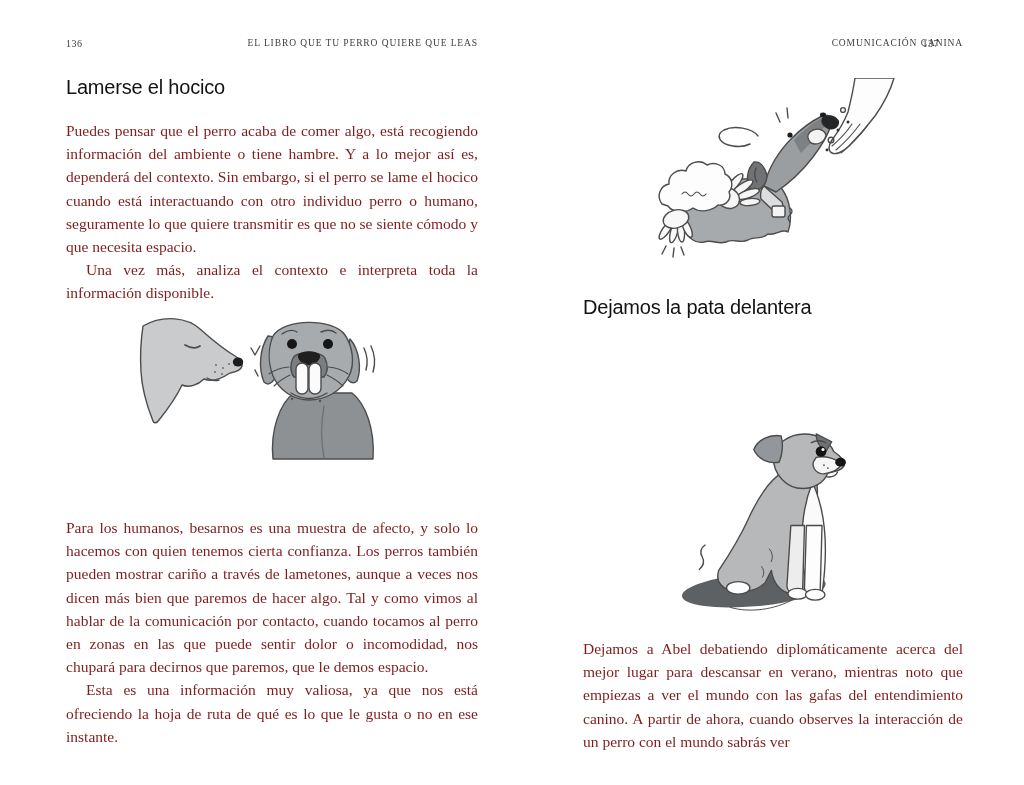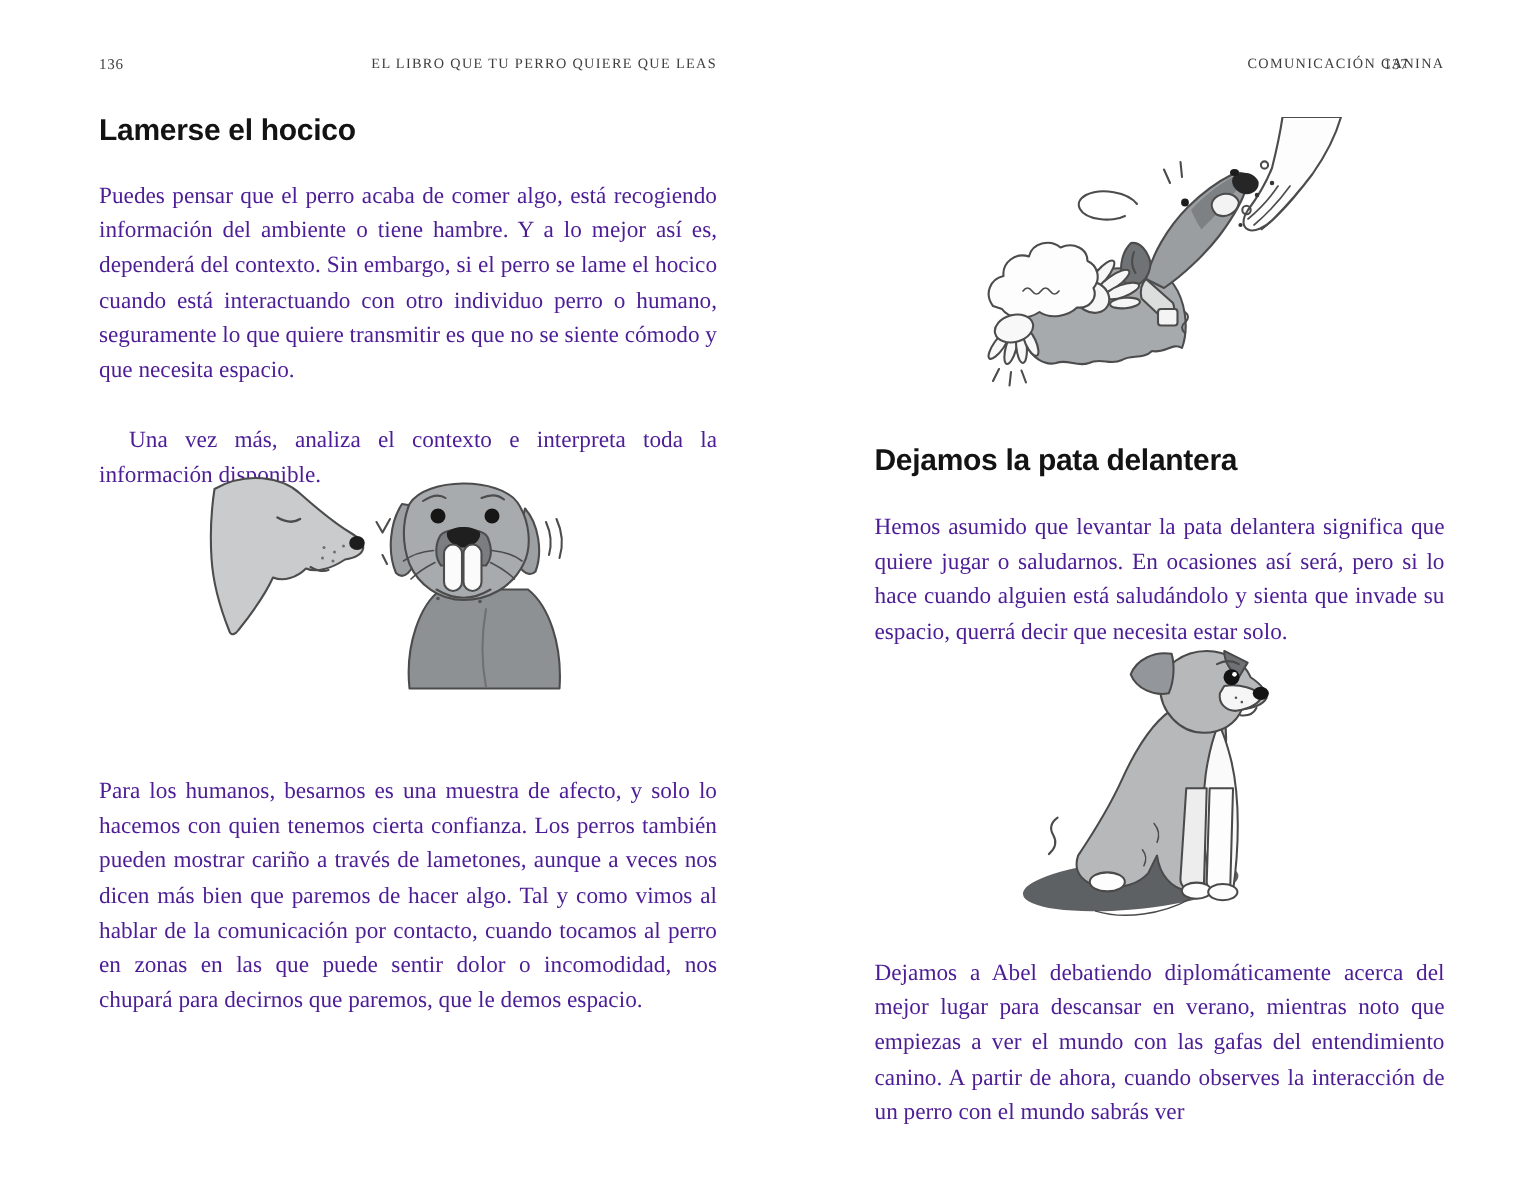"Lamerse el hocico" .heading { font-weight: 700 -> 400 }
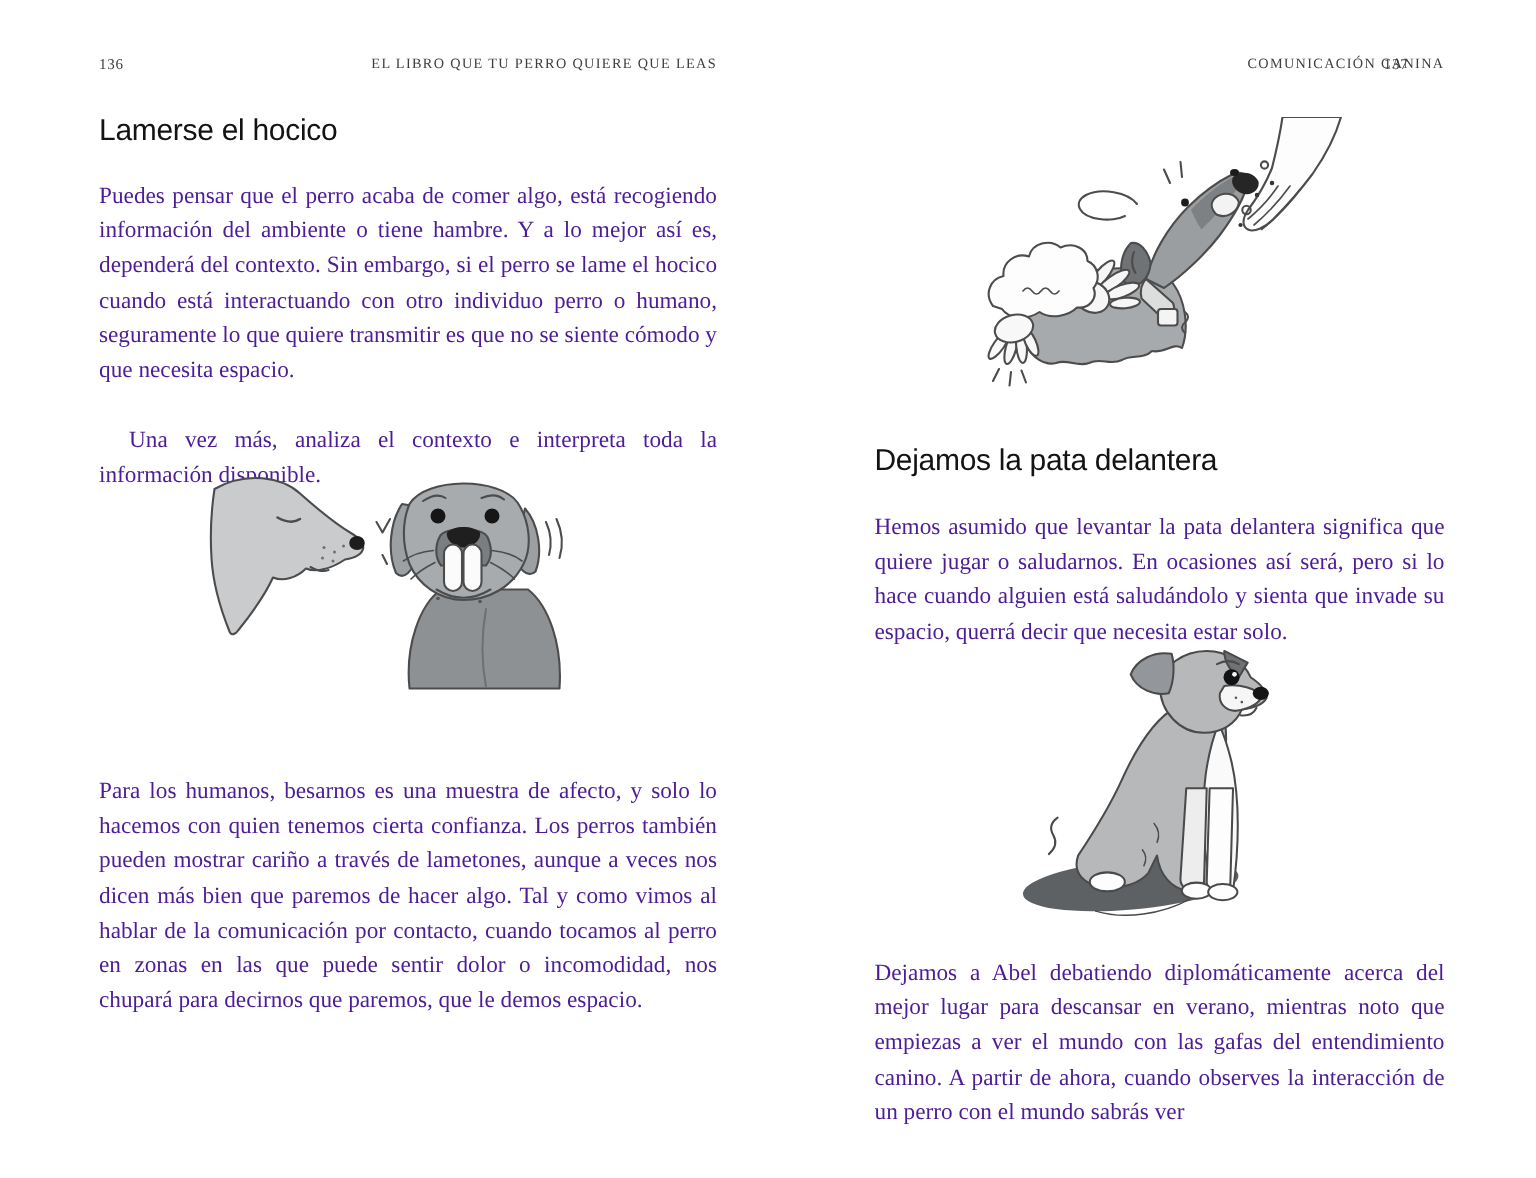"Puedes pensar que el perro" .body p { color: #4c1d95 -> #7f1d1d }
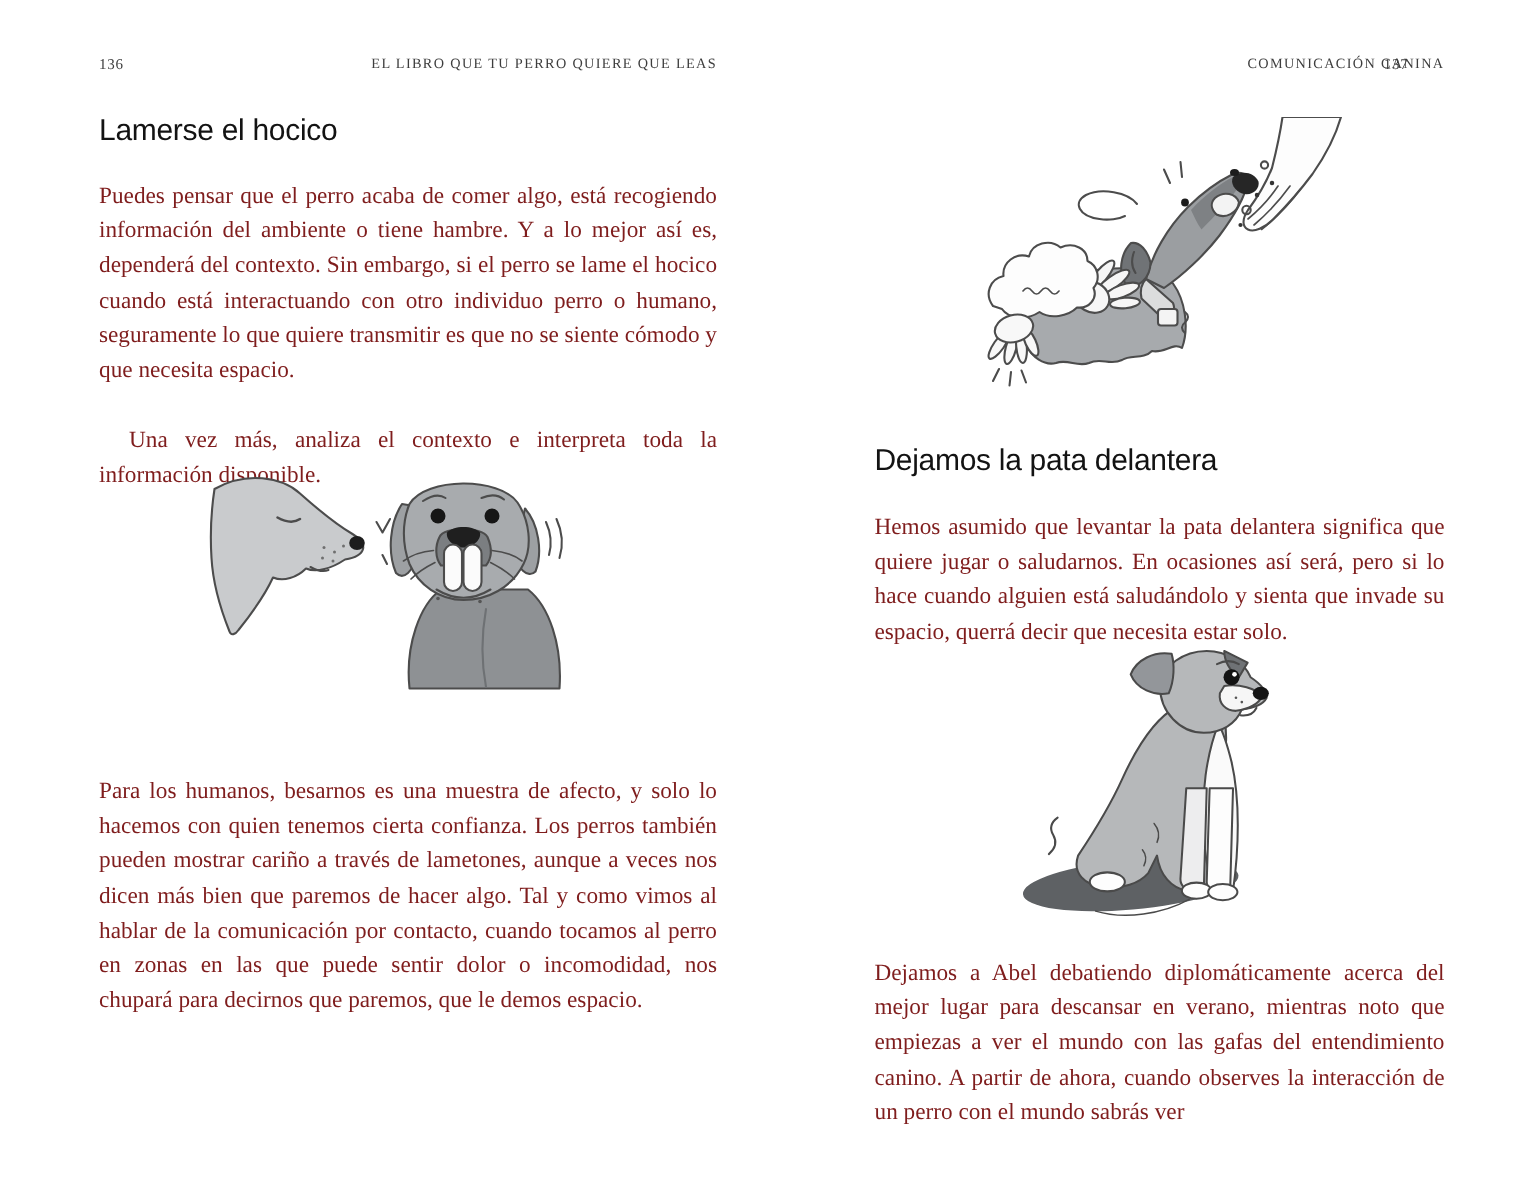"Una vez más, analiza el" .body p.ind { margin-top: 24px -> none }
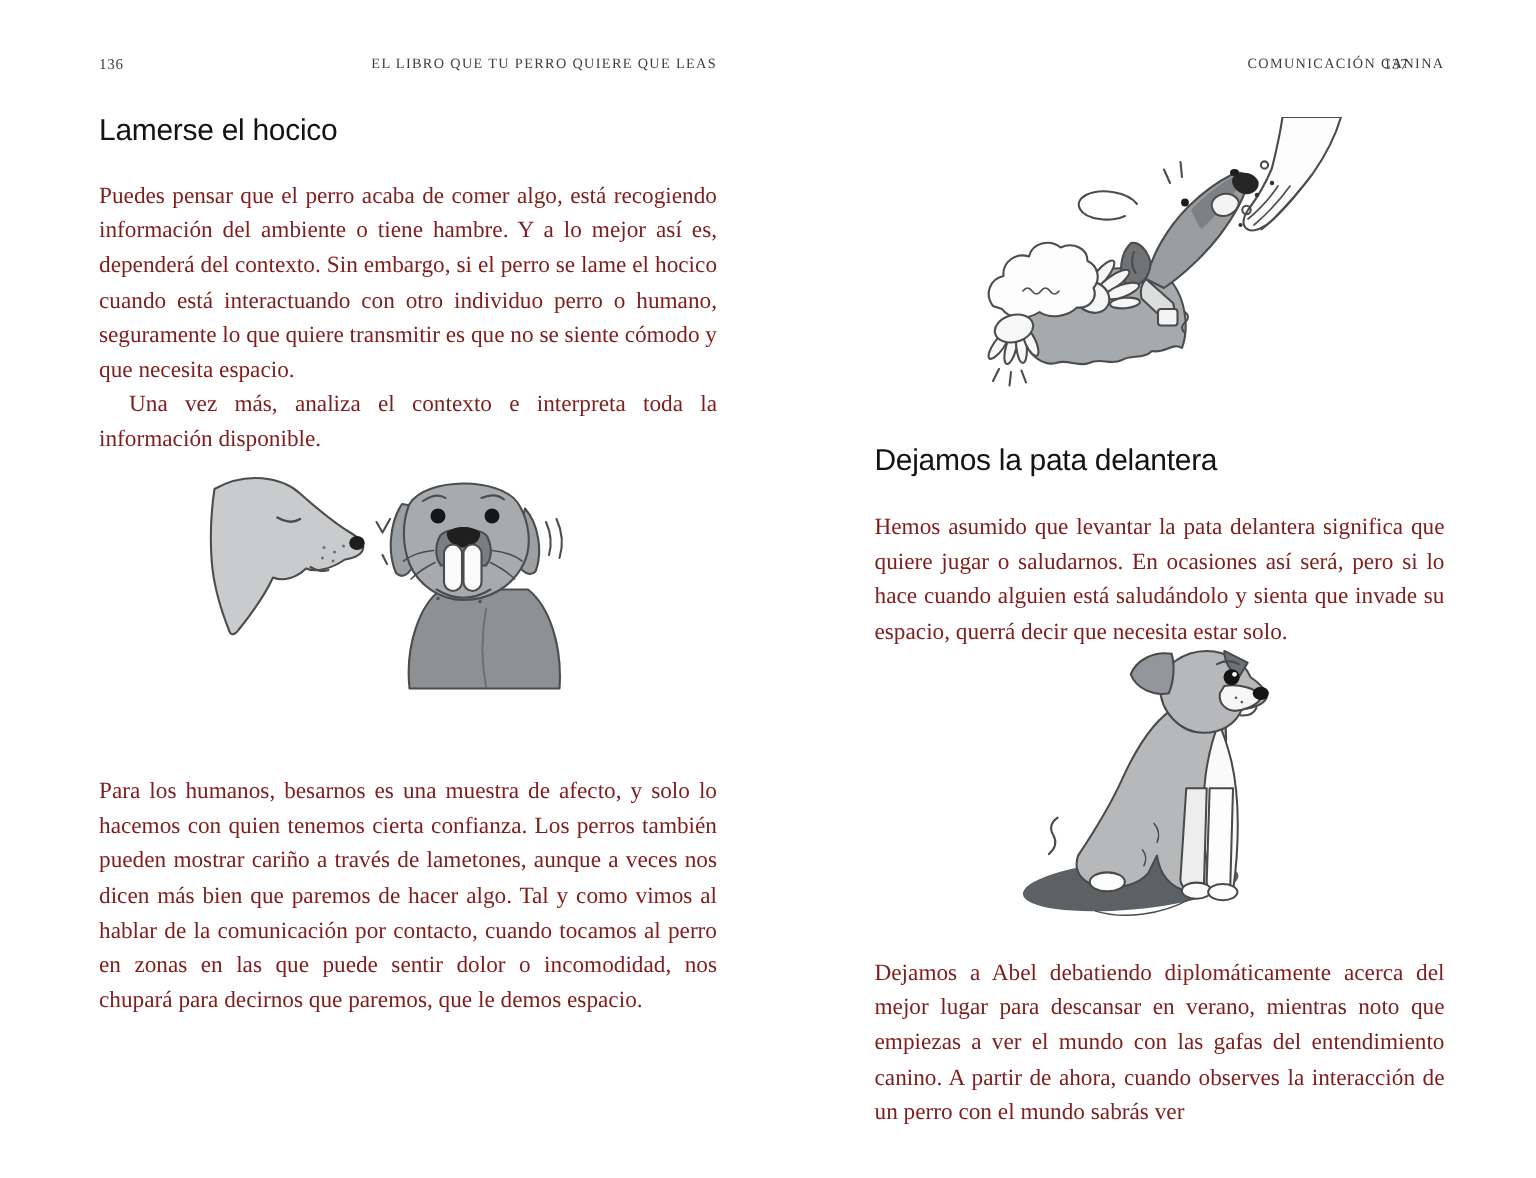"Hemos asumido que levantar la" div.body { html: <div> <p>Hemos asumido que levantar la pata delantera significa que quiere jugar o saludarnos. En ocasiones así será, pero si lo hace cuando alguien está saludándolo y sienta que invade su espacio, querrá decir que necesita estar solo.</p> </div> -> none }
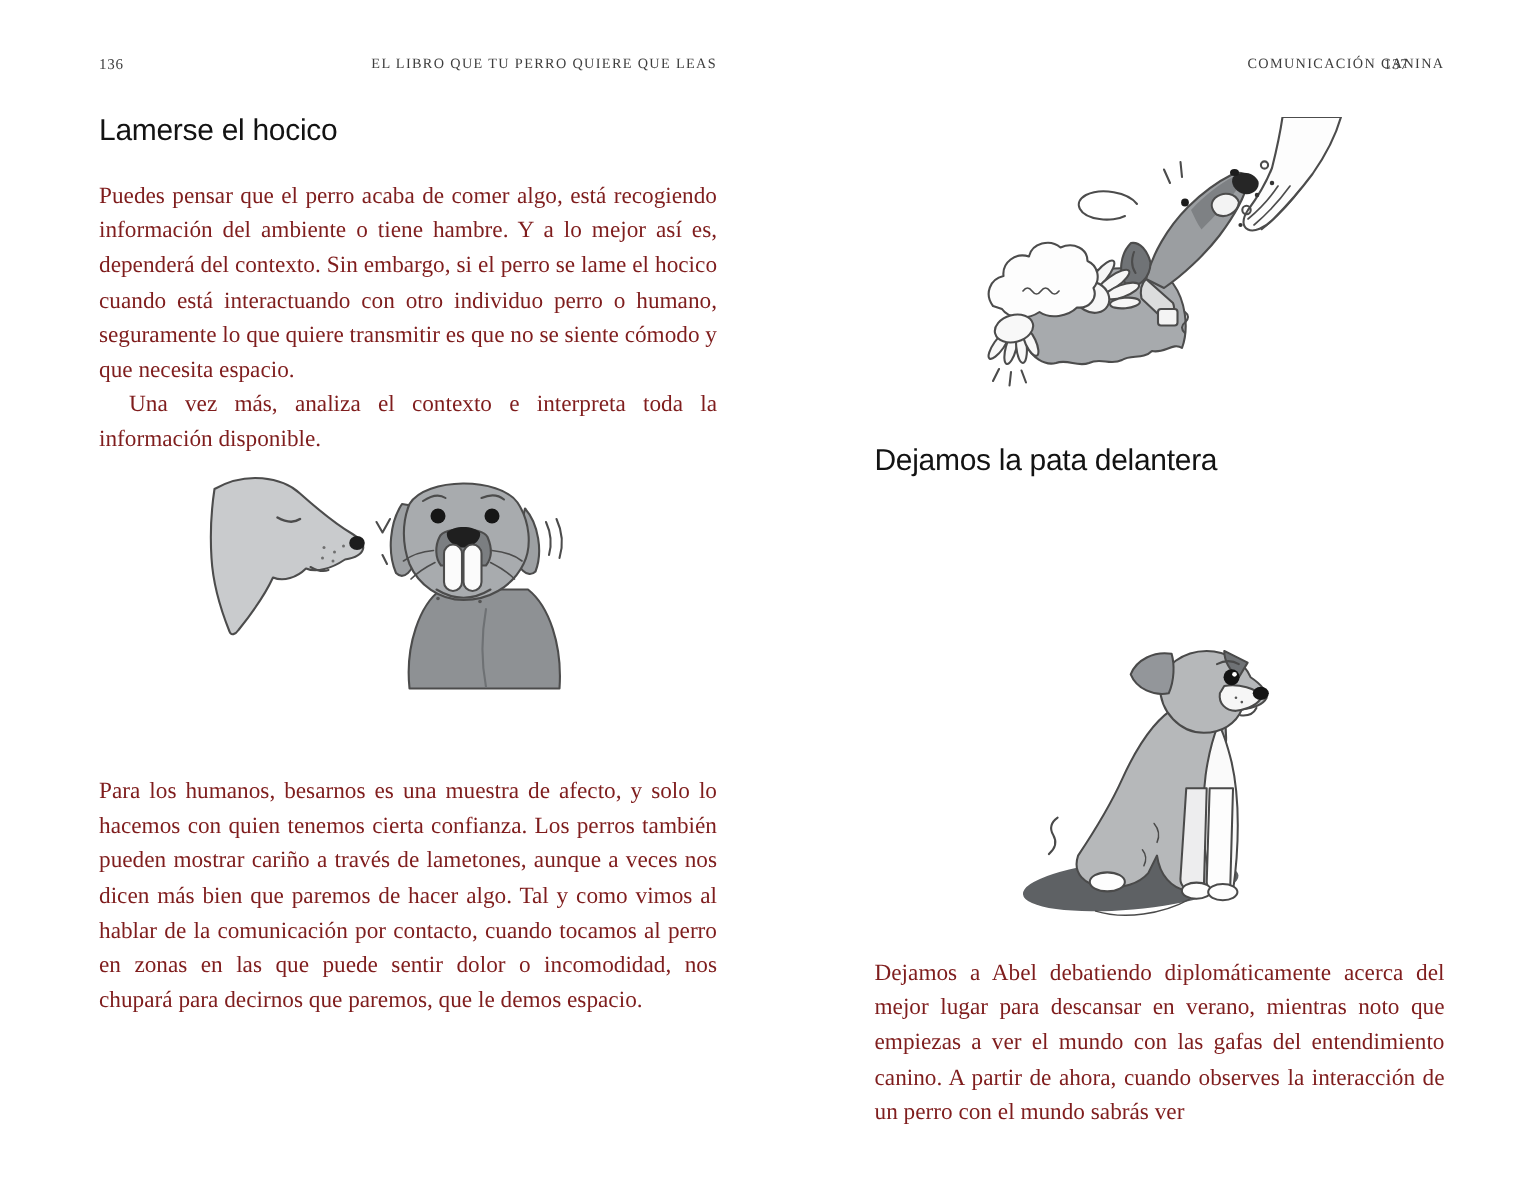"Esta es una información muy" p.ind { html: none -> <p>Esta es una información muy valiosa, ya que nos está ofreciendo la hoja de ruta de qué es lo que le gusta o no en ese instante.</p> }
